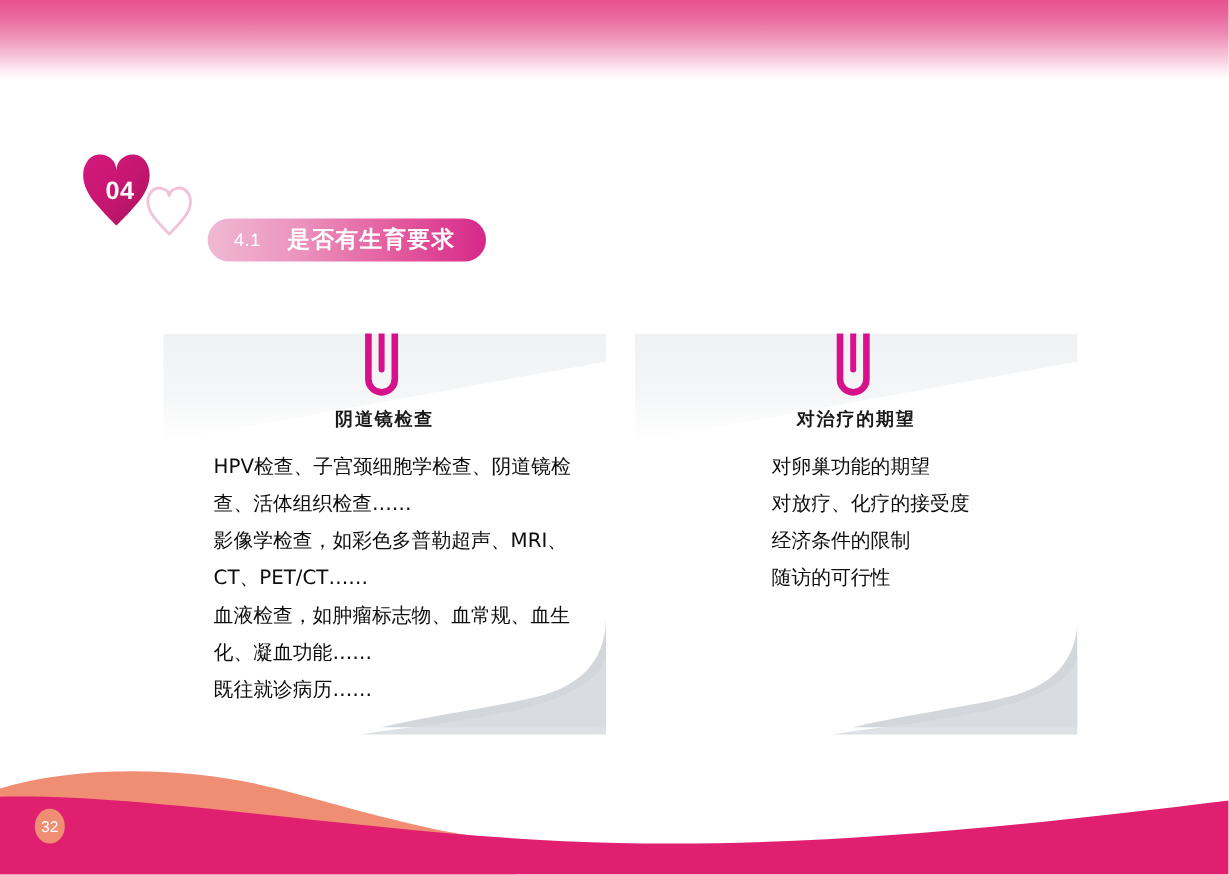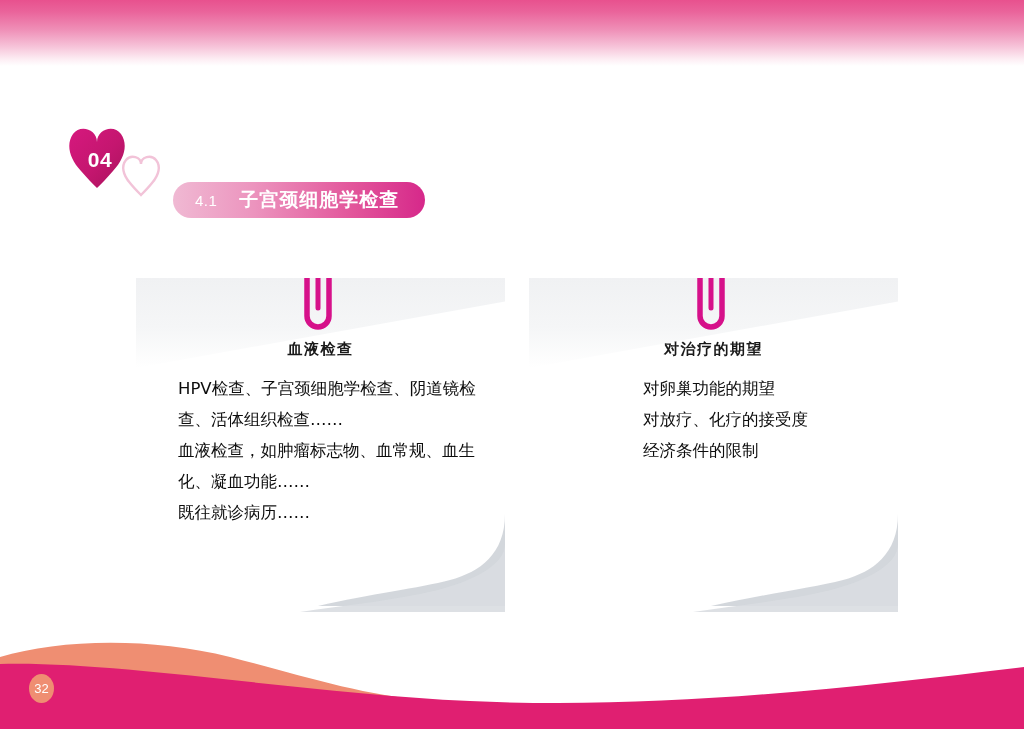"子宫颈细胞学检查" span.label { text: 子宫颈细胞学检查 -> 是否有生育要求 }
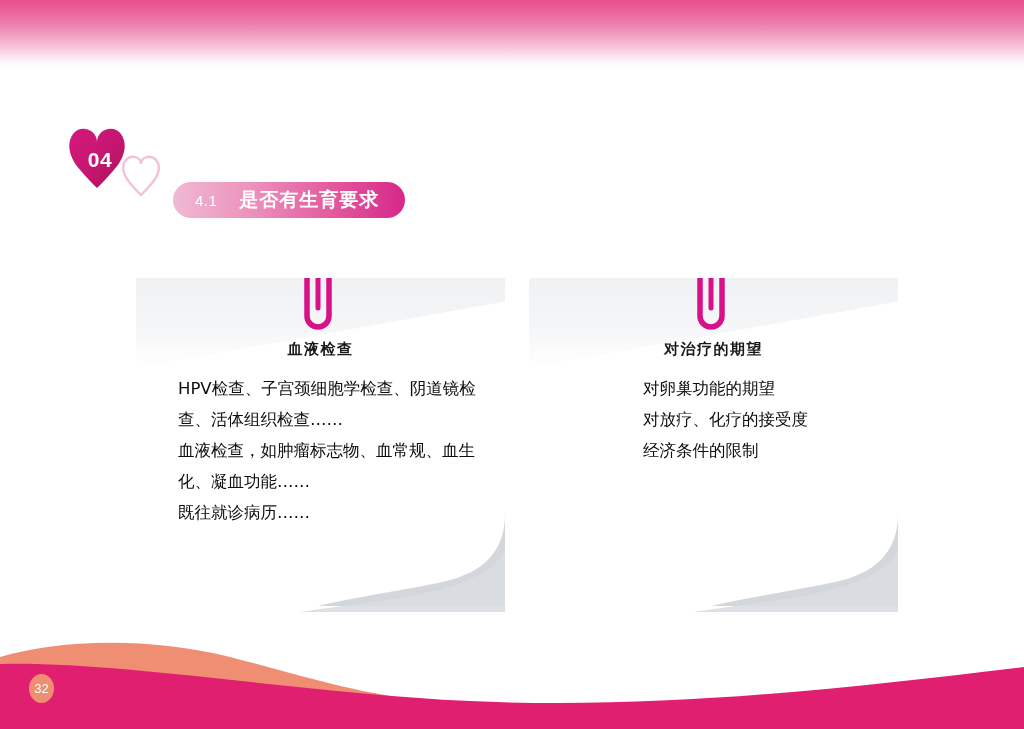"血液检查" div.card-heading { text: 血液 -> 阴道镜 }
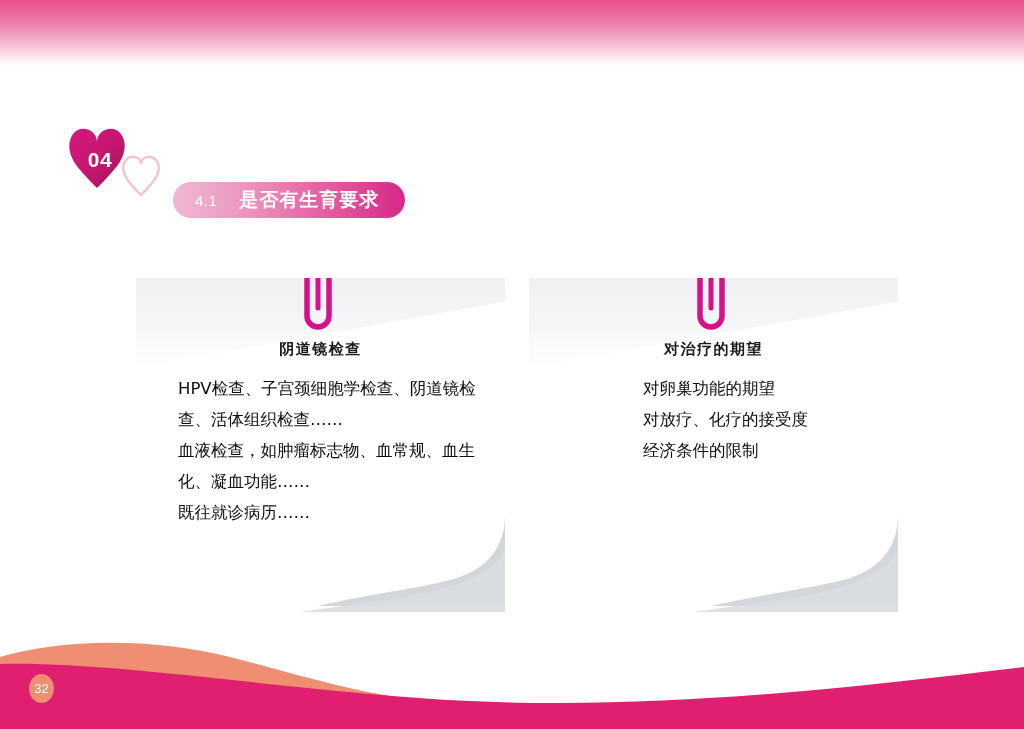"影像学检查，如彩色多普勒超声、MRI、CT、PET/CT……" p { html: none -> <p>影像学检查，如彩色多普勒超声、MRI、CT、PET/CT……</p> }
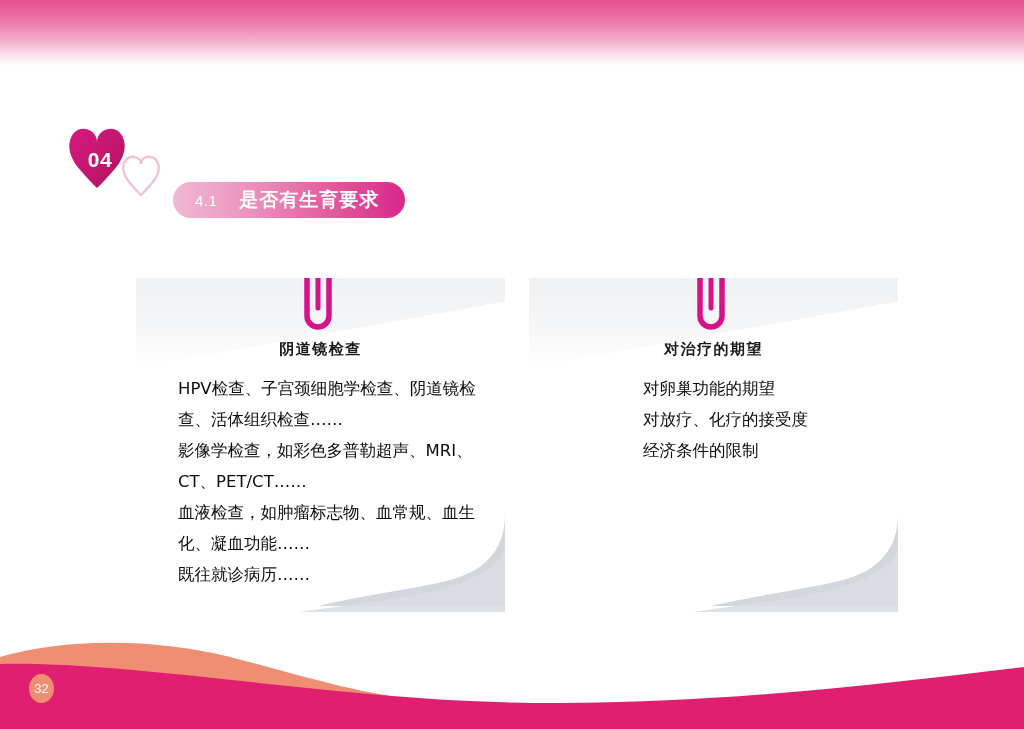"随访的可行性" p { html: none -> <p>随访的可行性</p> }
